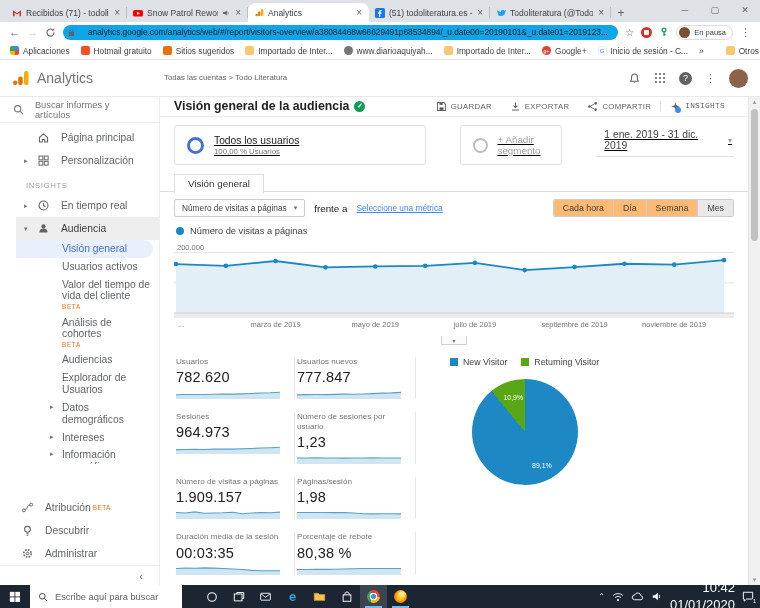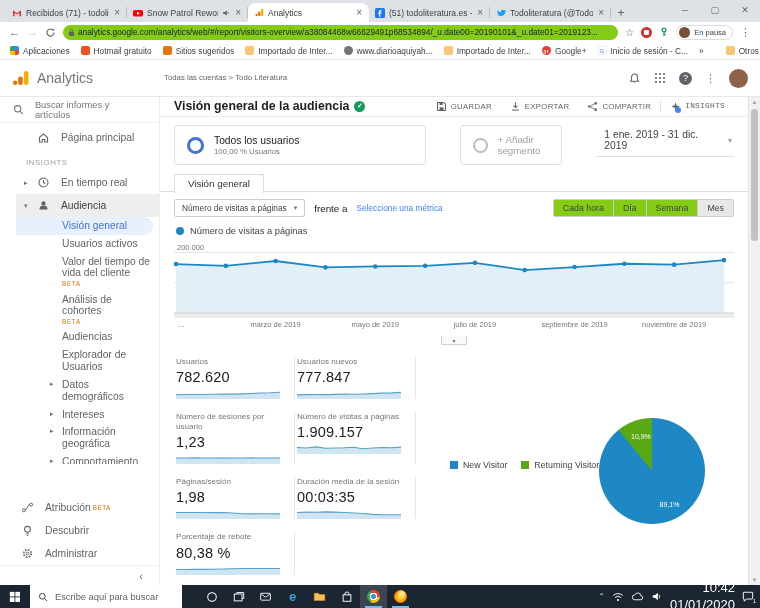"analytics.google.com/analytics/web/#/rep" .urlbox { background: #84cc16 -> #0ea5e9; gap: 2px -> 12px }
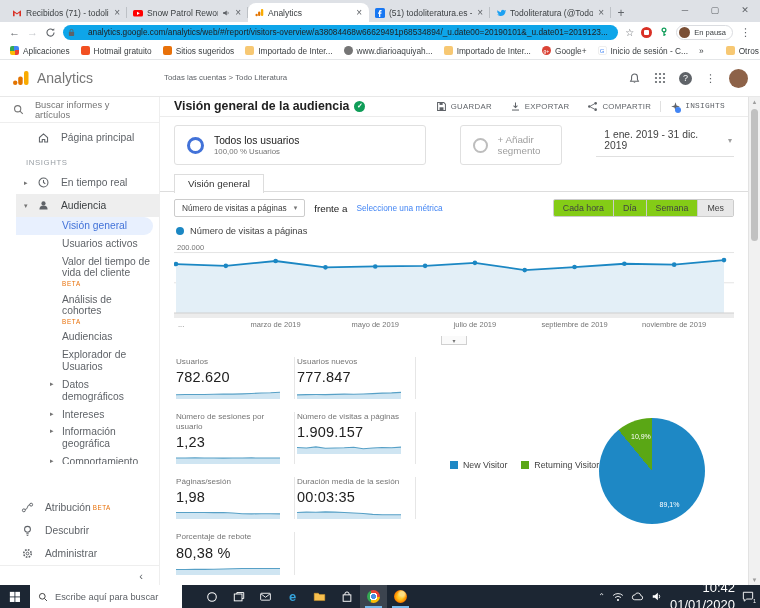"Todos los usuarios" .segment-row { text-decoration: none -> underline }
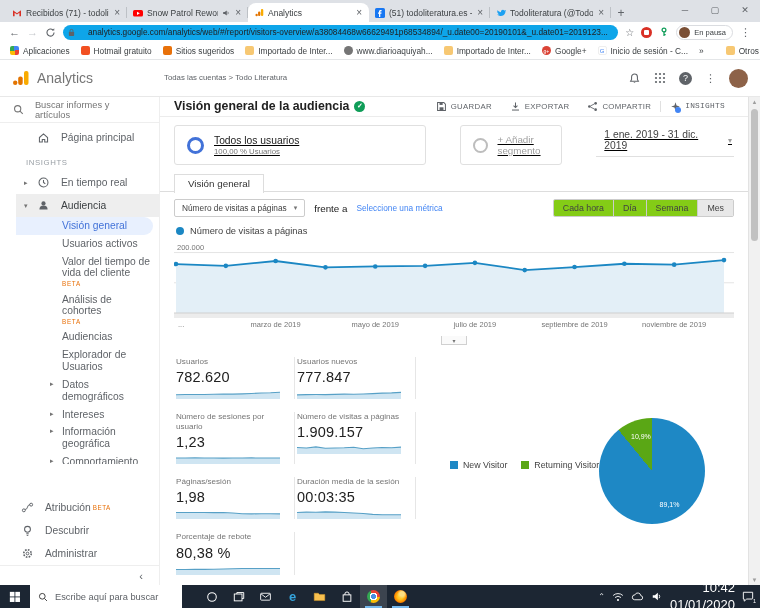"Personalización" div.sb-item { html: none -> <div> <span>▸</span> <span> <svg> <rect></rect> <rect></rect> <rect></rect> <rect></rect> </svg> </span> <span>Personalización</span> </div> }
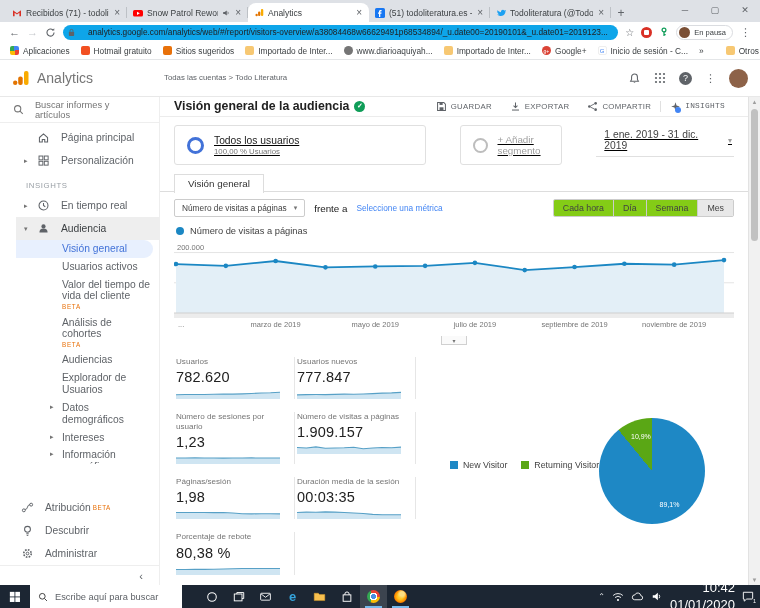"Seleccione una métrica" .select-metric { text-decoration: none -> underline }
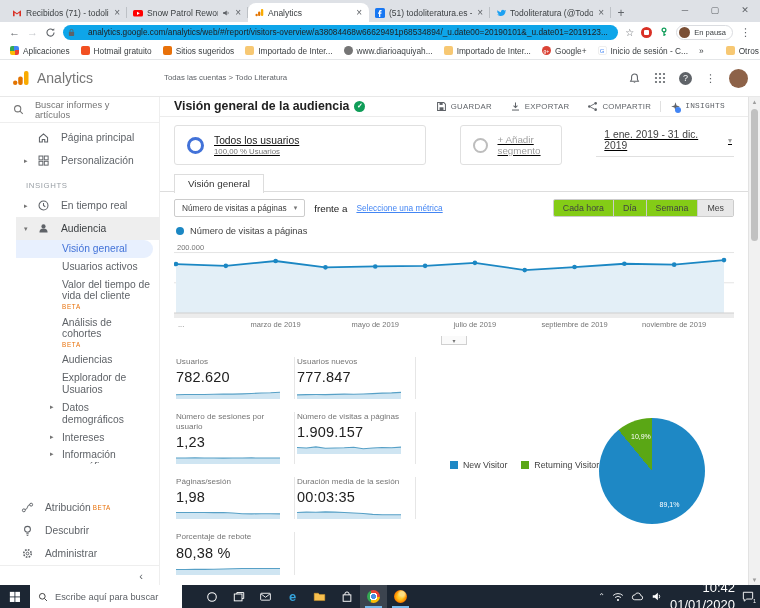"Cada hora" .g-btn { background: #84cc16 -> #fdba74 }
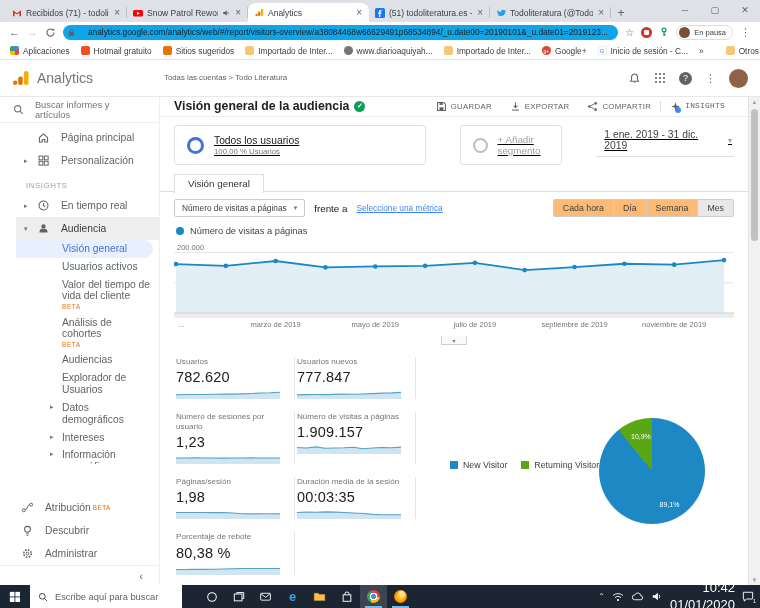"New Visitor" .pieblock { flex-direction: row -> column }
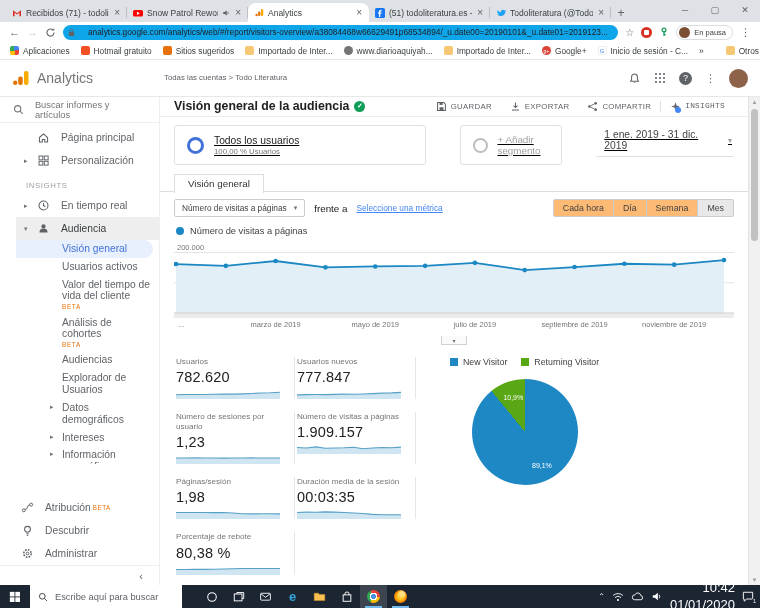"Sesiones" div.mcell { html: none -> <div> <div>Sesiones</div> <div>964.973</div> <svg> <polygon></polygon> <polyline></polyline> </svg> </div> }
